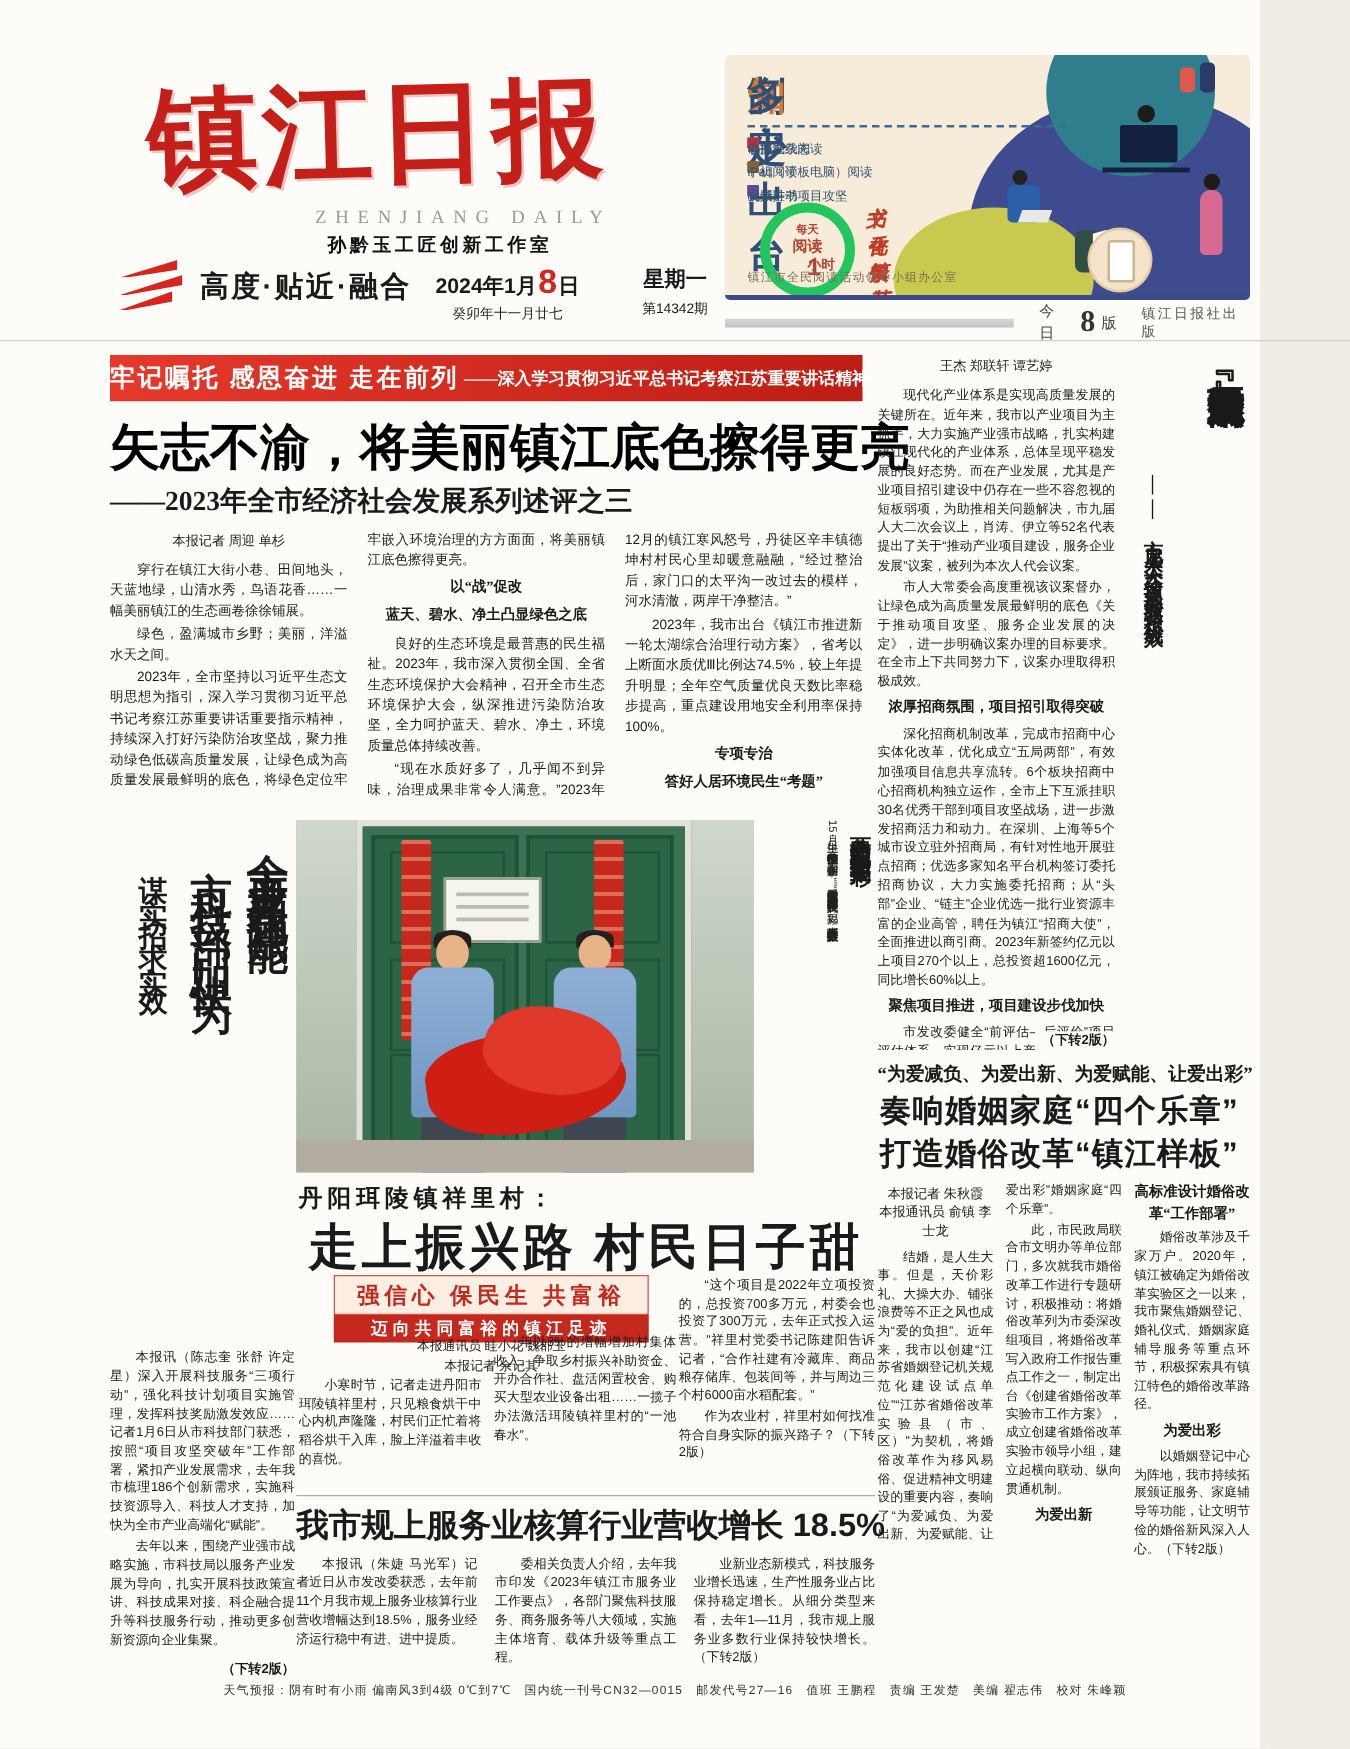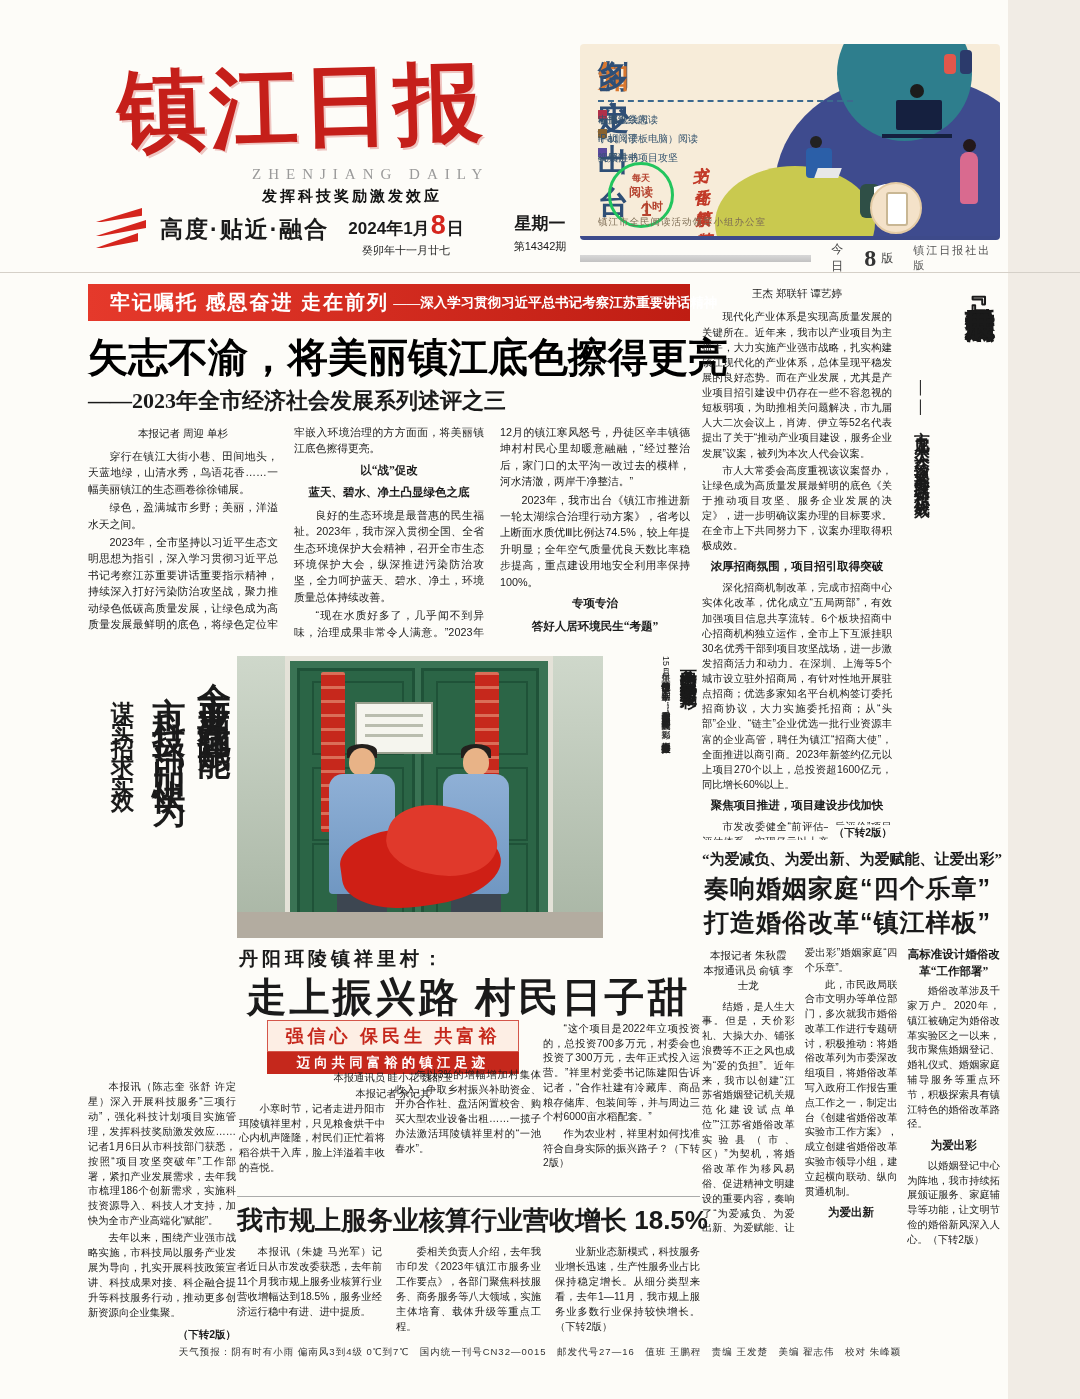"每天" .promo-stamp { border: 3px solid #22c55e -> 8px solid #22c55e }
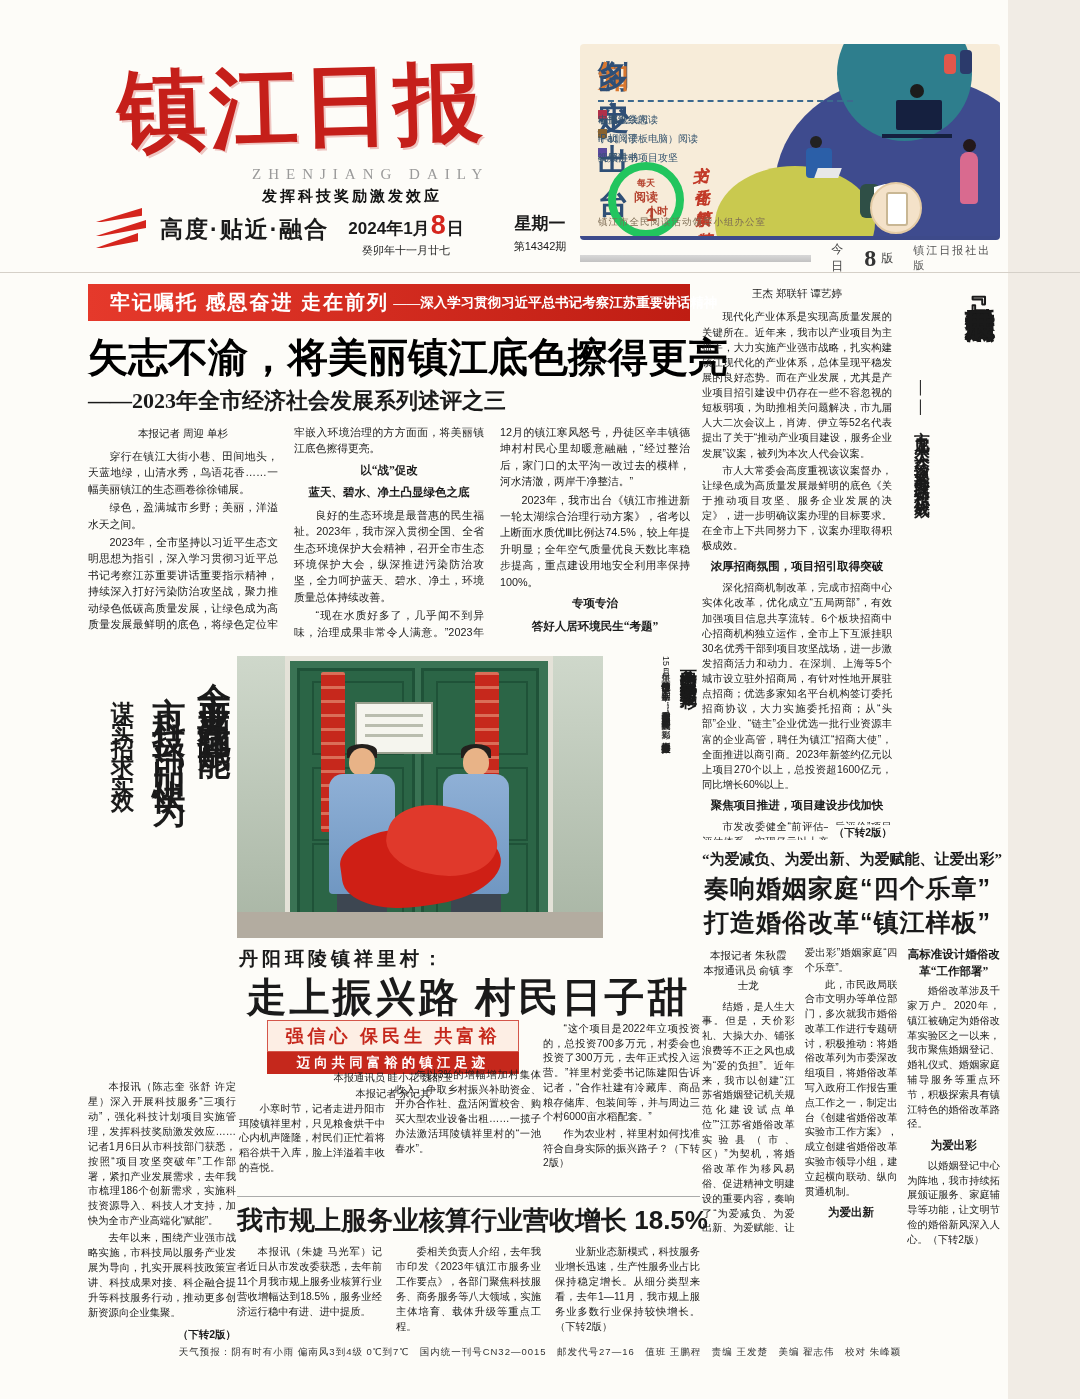"发挥科技奖励激发效应" div.abs { text: 发挥科技奖励激发效应 -> 孙黔玉工匠创新工作室 }
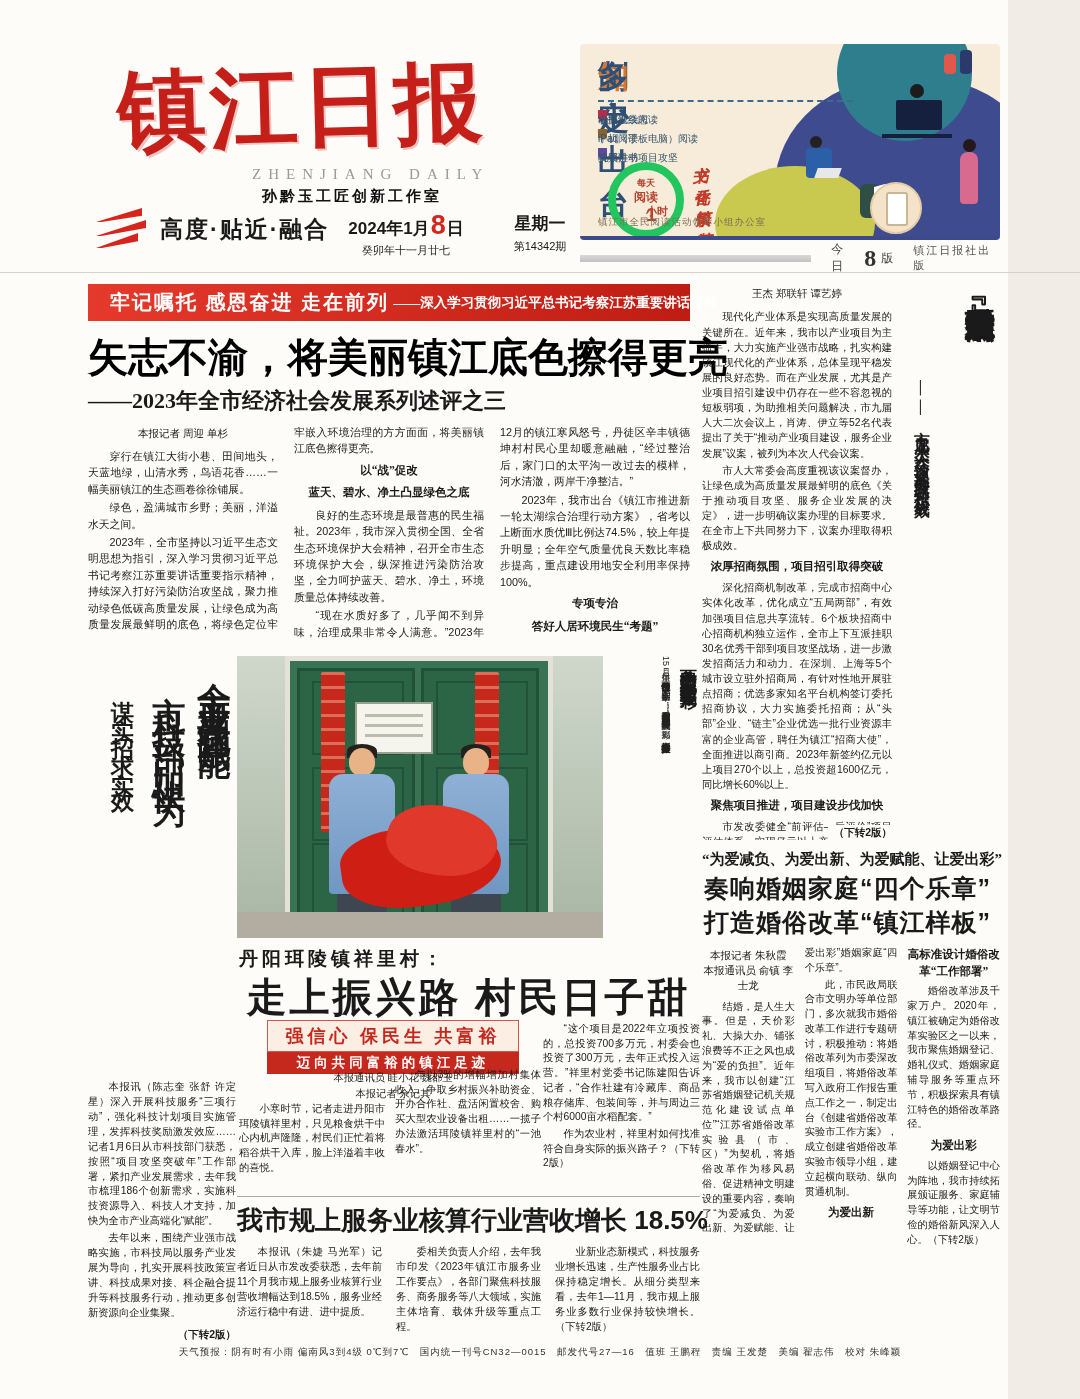"牢记嘱托 感恩奋进 走在前列" .banner { padding: 0 22px -> 0 0 }
